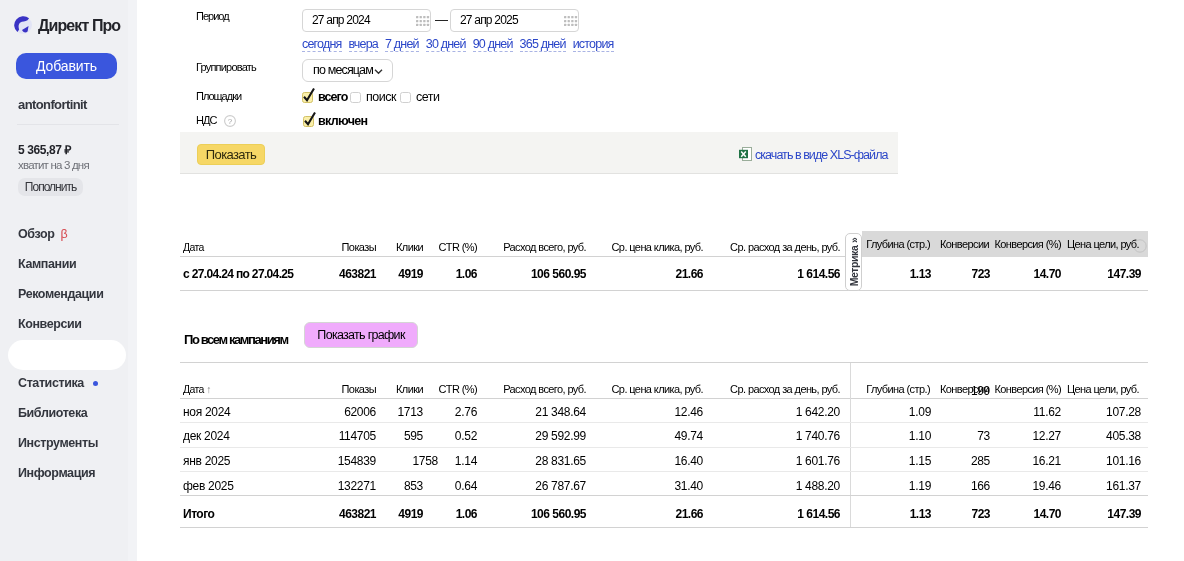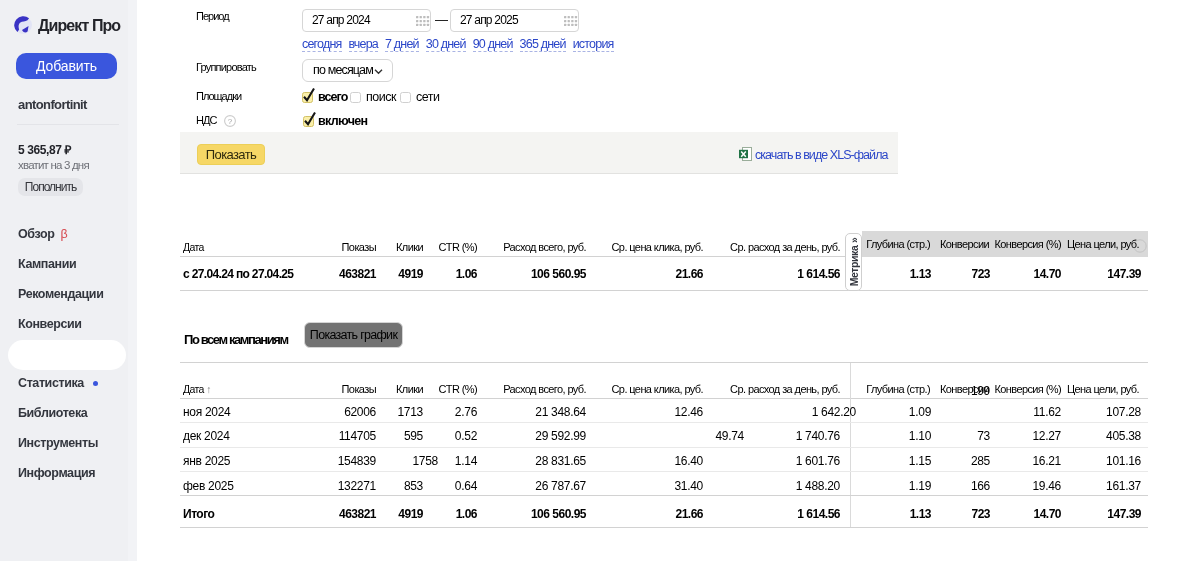"Показать график" .btn-graph { background: #737373 -> #f0abfc; width: 99px -> 114px }
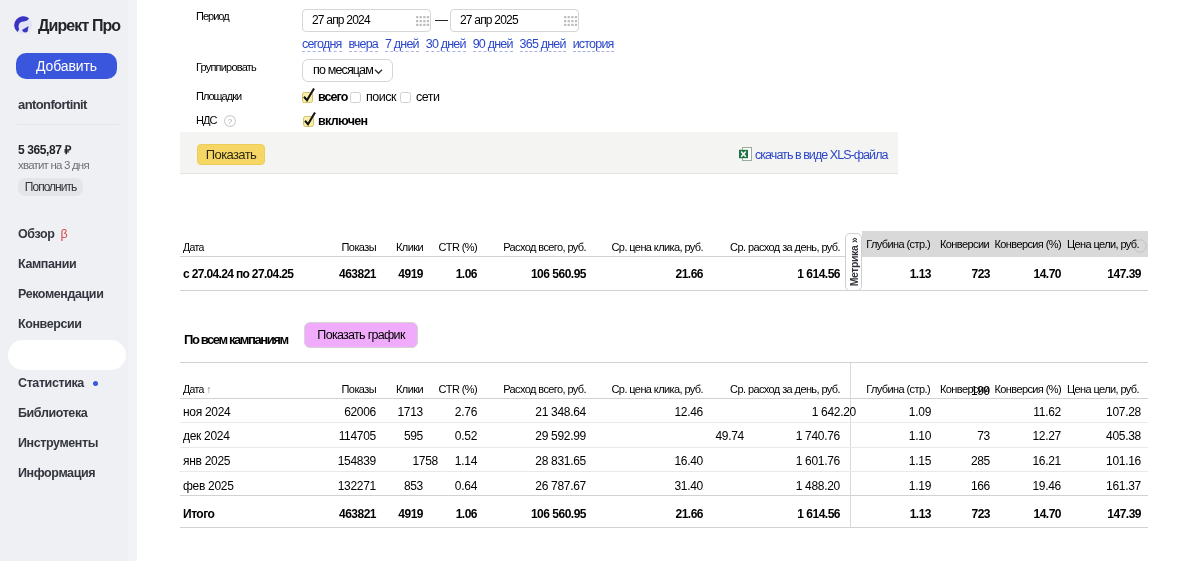"1 642.20" div.tv { margin-left: 16px -> none }
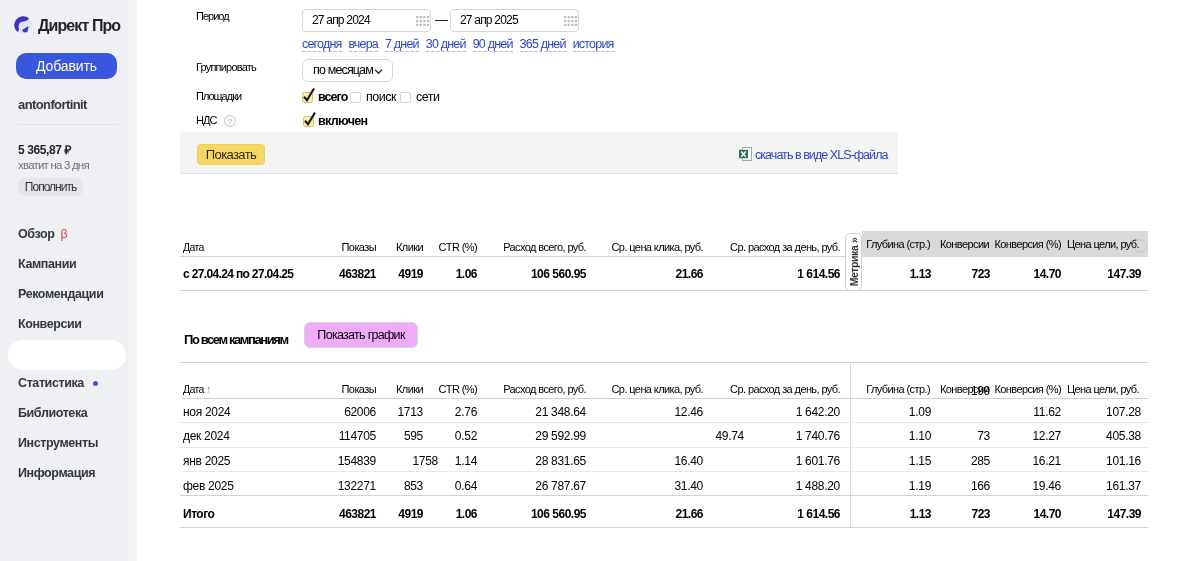"49.74" div.tv { margin-left: 41px -> none }
